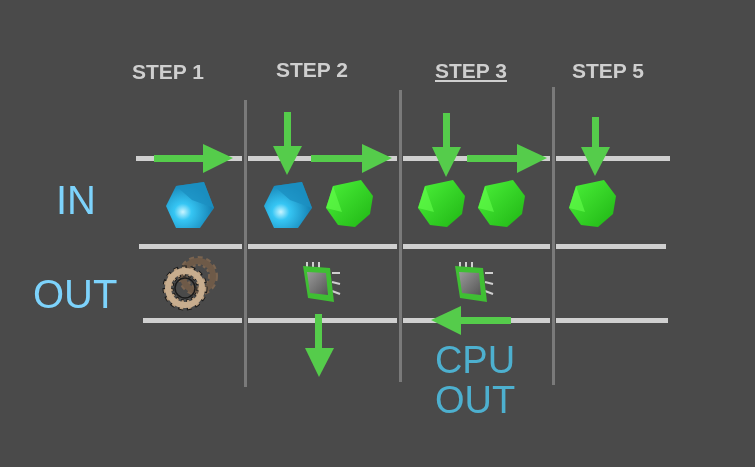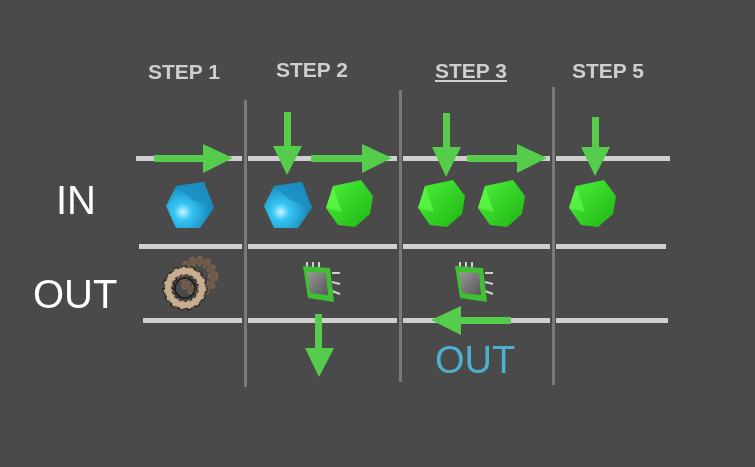"STEP 1" div.abs { left: 148px -> 132px }
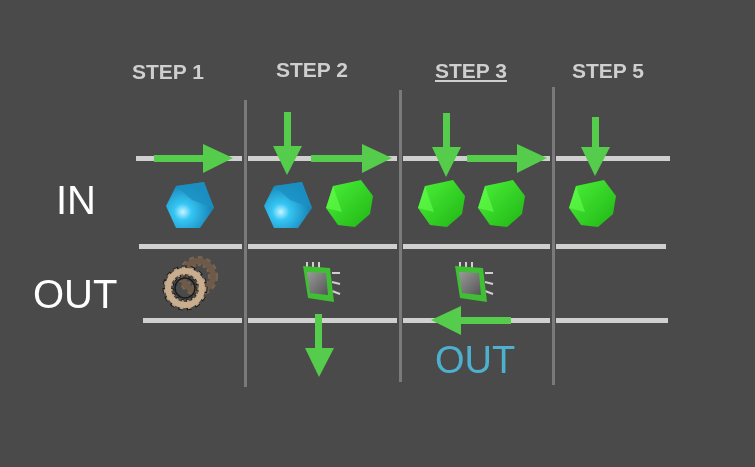"IN" .rowlabel { color: #ffffff -> #7dd3fc }
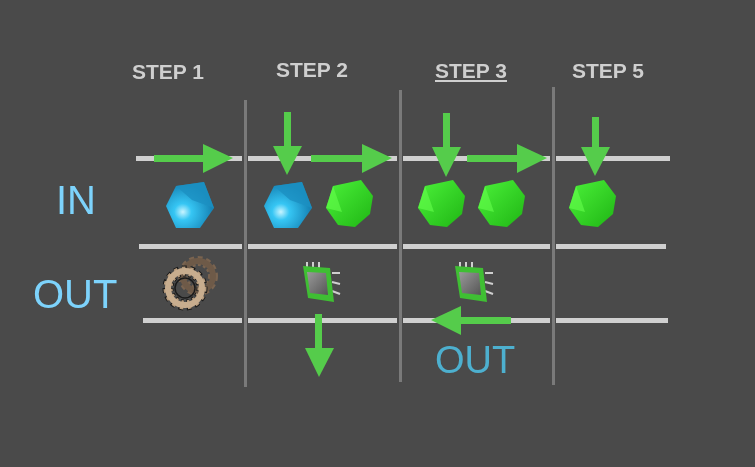"CPU" div { html: none -> <div>CPU</div> }
